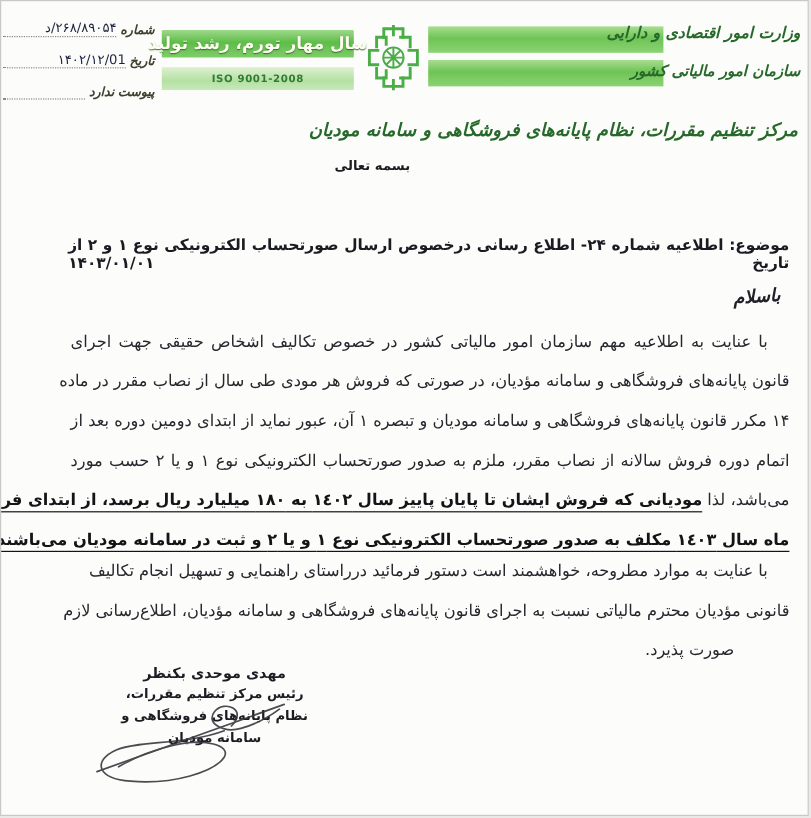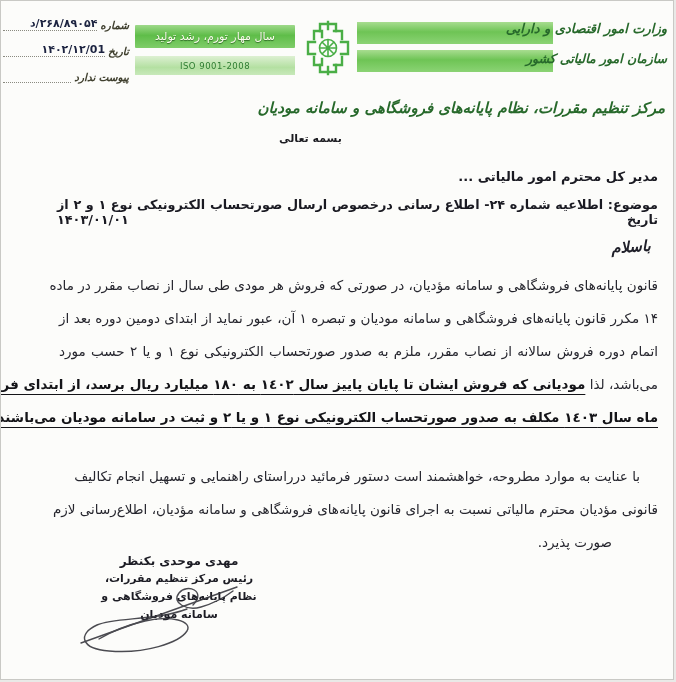"۲۶۸/۸۹۰۵۴/د" .meta-value { font-weight: bold -> normal }
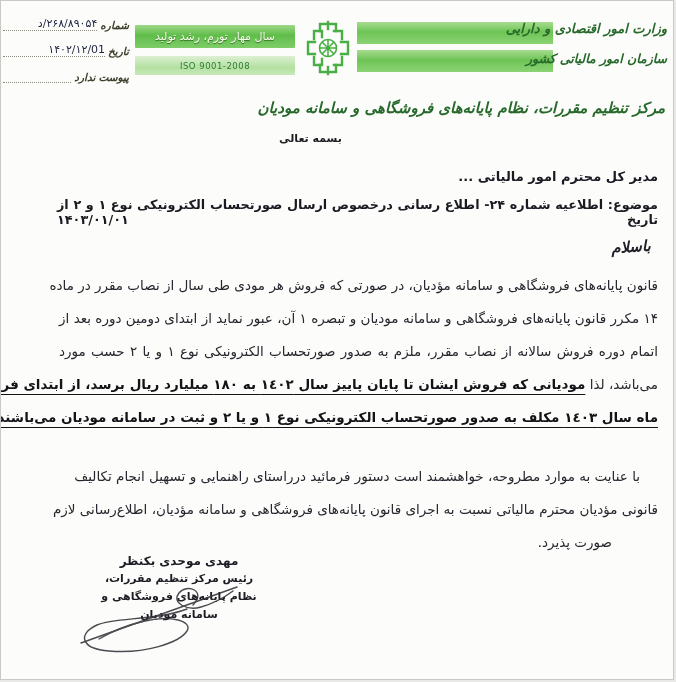"سال مهار تورم، رشد تولید" .banner-bar1 span { font-size: 11px -> 14px; font-weight: normal -> bold }
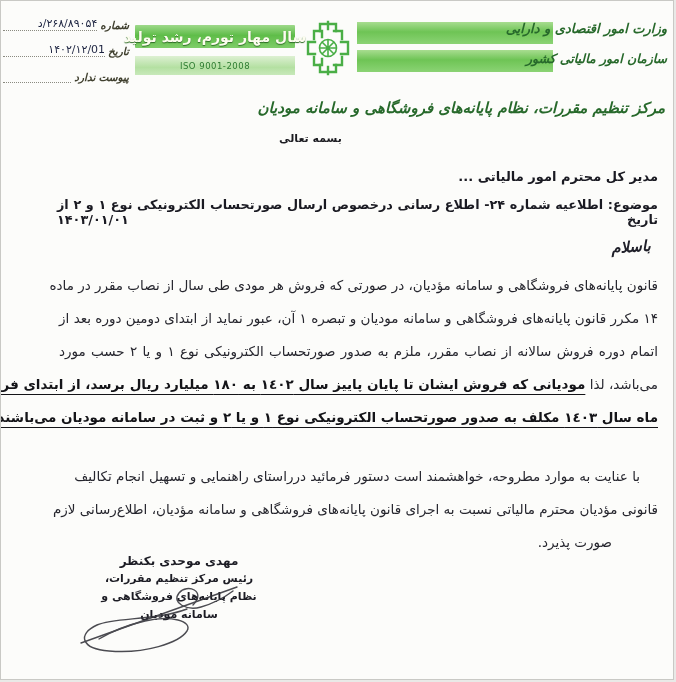"ISO 9001-2008" .banner-bar2 span { font-weight: normal -> bold }
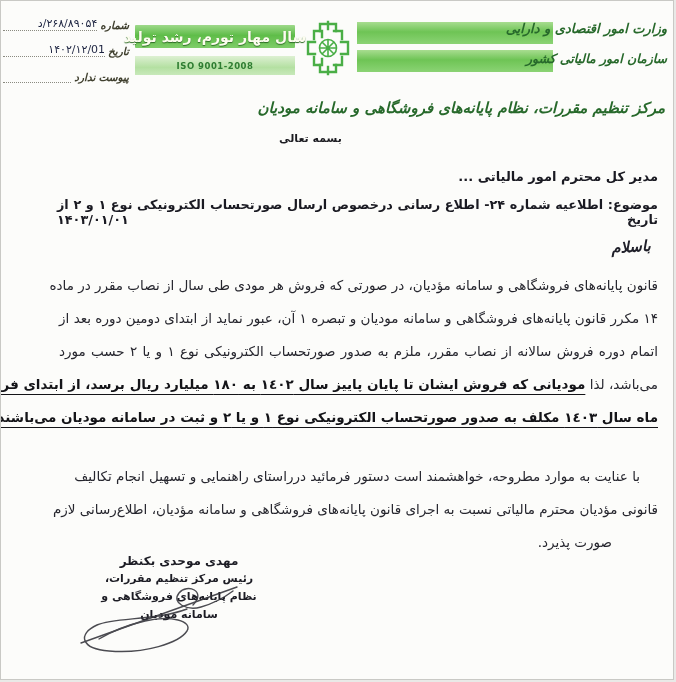"مدیر کل محترم امور مالیاتی" div.addressee { html: <div>مدیر کل محترم امور مالیاتی ...</div> -> none }
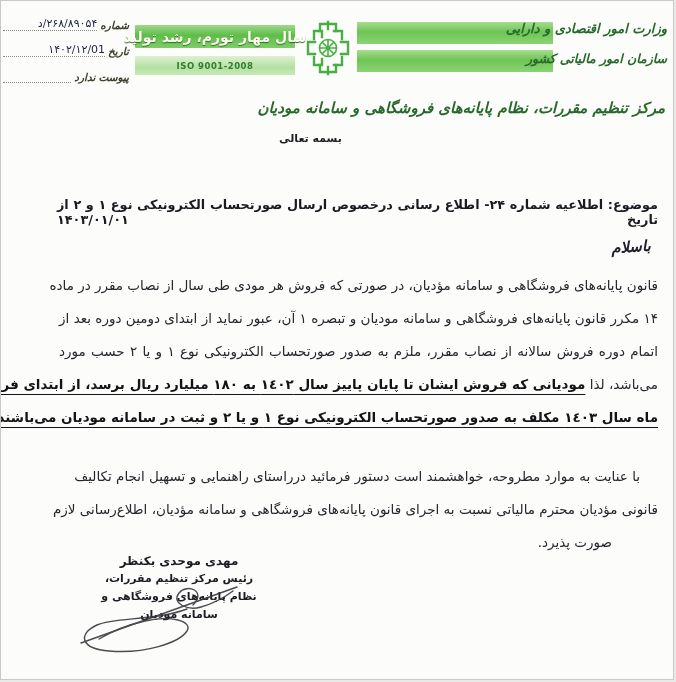"با عنایت به اطلاعیه مهم" div.bline { html: none -> <div>با عنایت به اطلاعیه مهم سازمان امور مالیاتی کشور در خصوص تکالیف اشخاص حقیقی جهت اجرای</div> }
